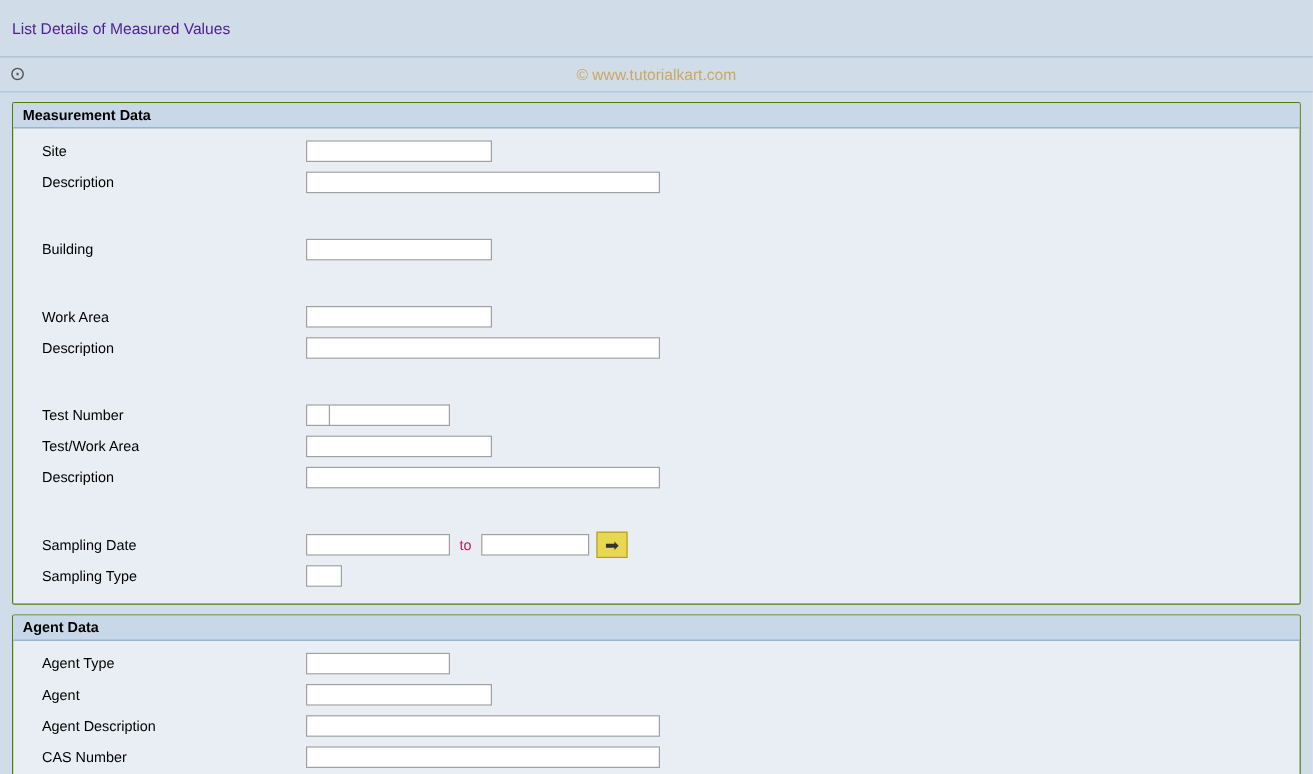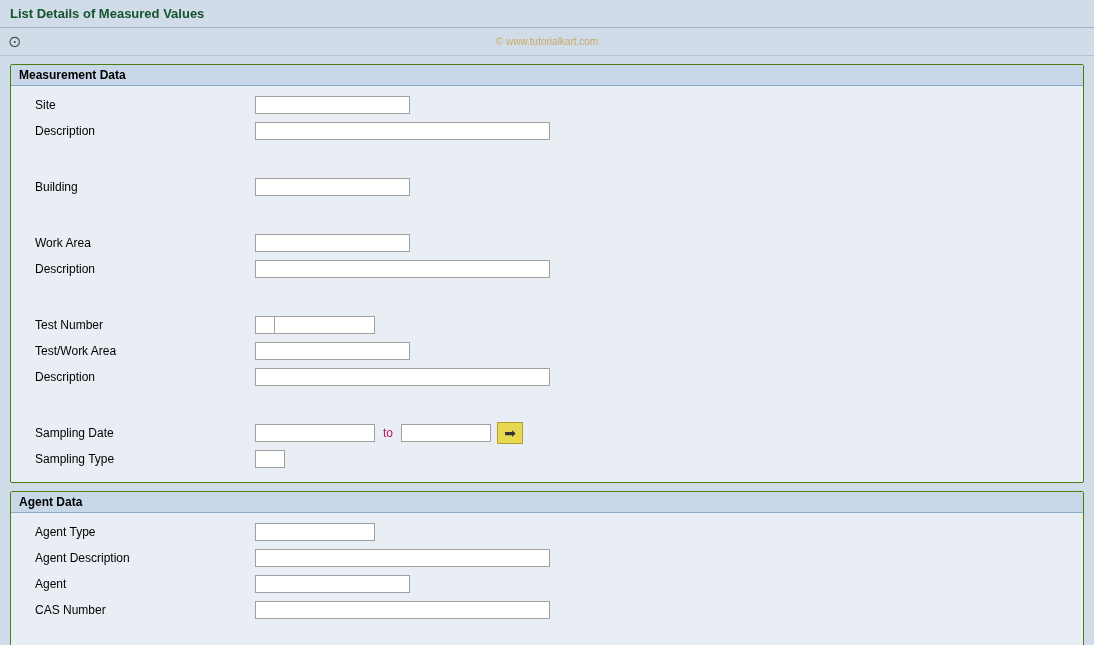"List Details of Measured Values" .title-bar { color: #14532d -> #4c1d95; font-weight: bold -> normal; padding: 6px 10px -> 16px 10px }
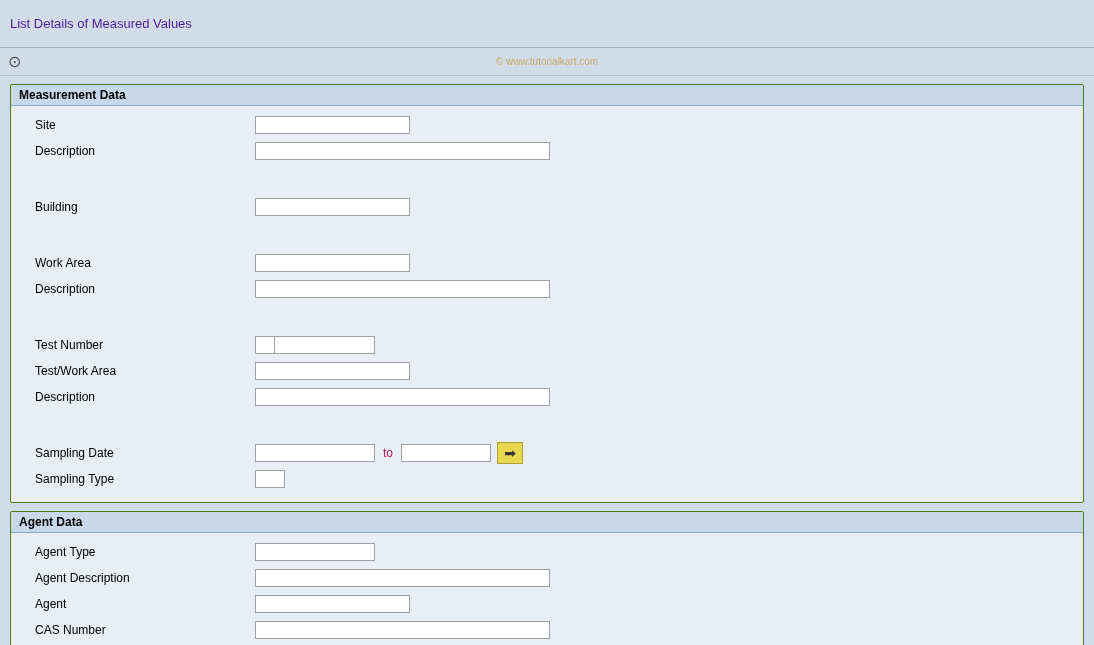"© www.tutorialkart.com" .toolbar-watermark { font-size: 10px -> 13px }
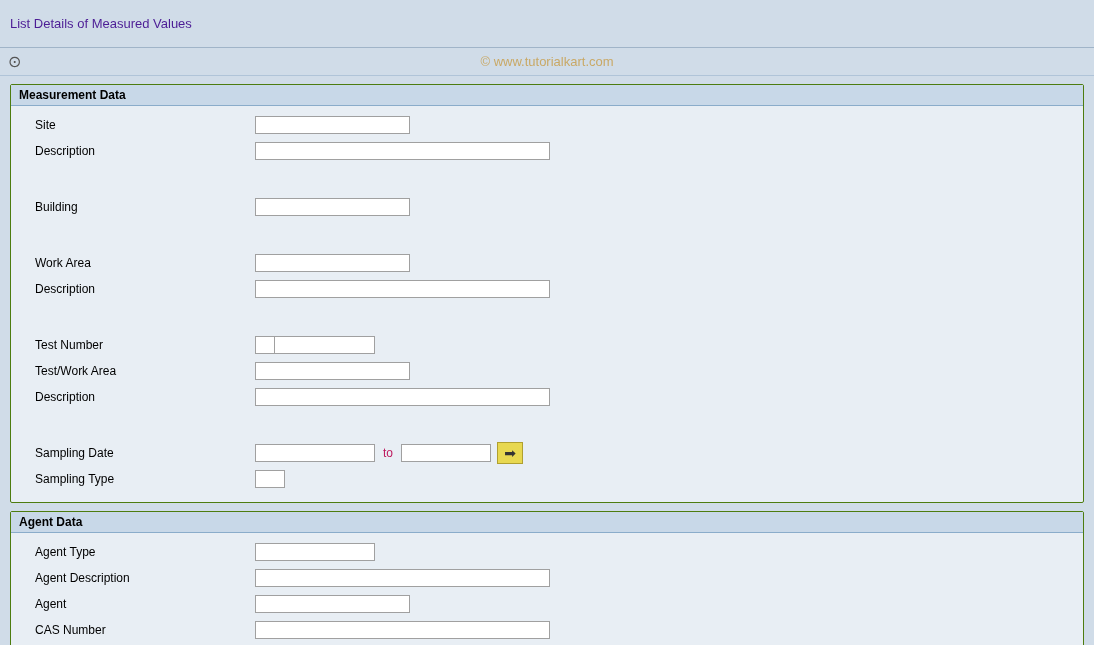"Agent Description" div.form-row { order: before "Agent" -> after "Agent" }
